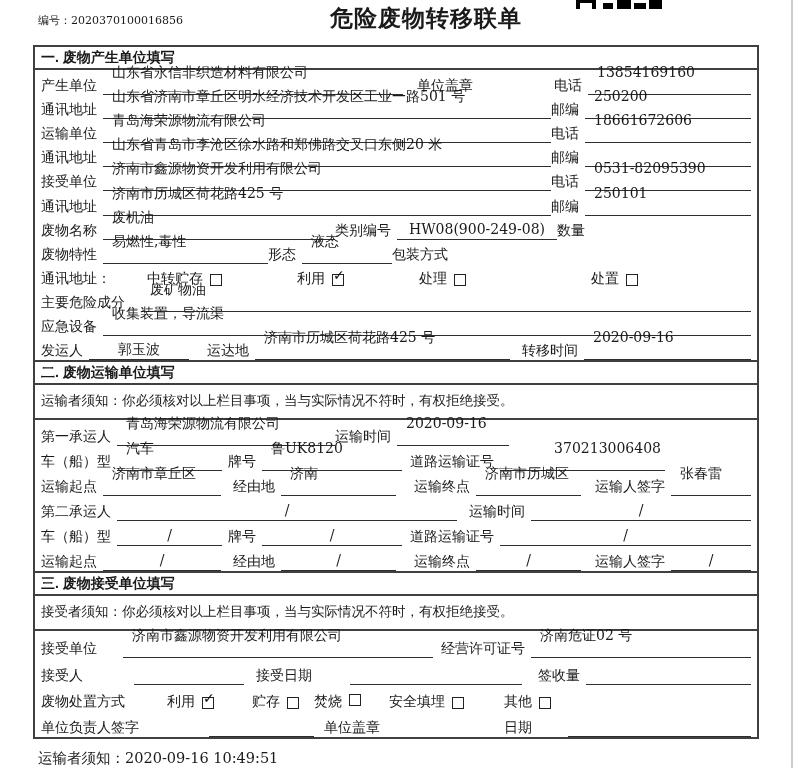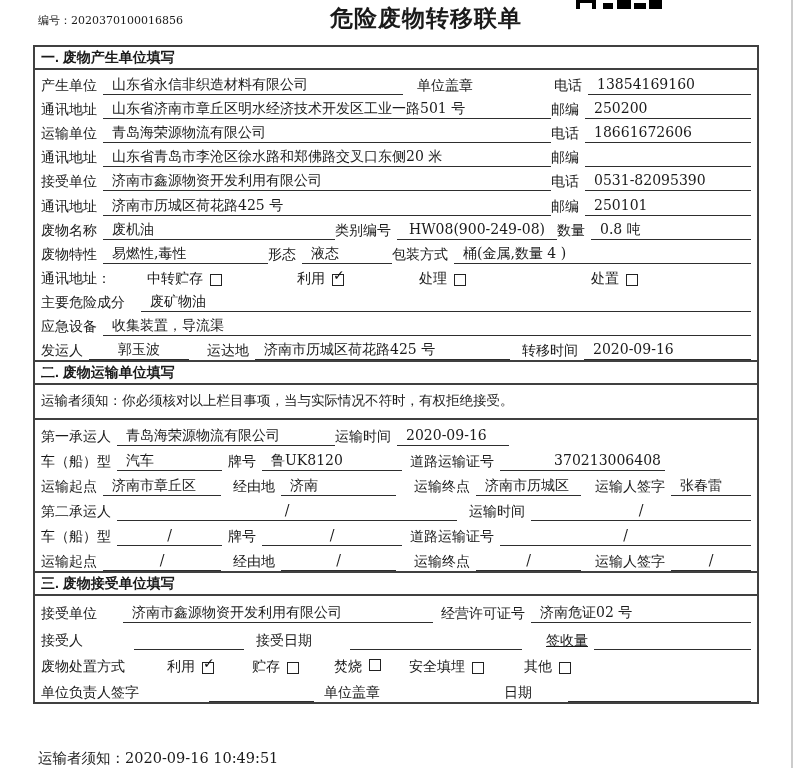"山东省永信非织造材料有限公司" .cf { padding: 0 4px 0 9px -> 0 4px 12px 9px }
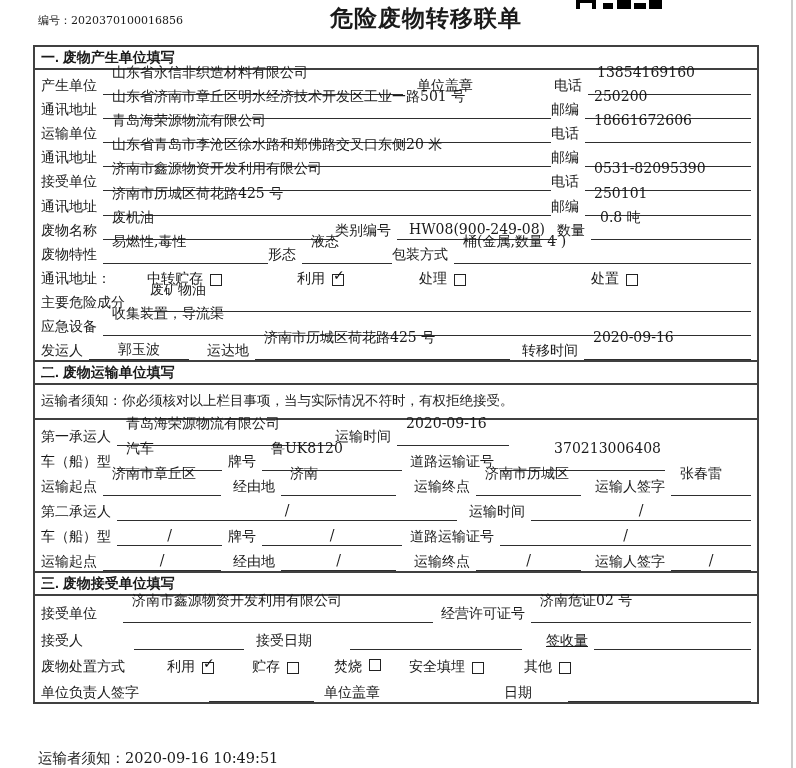"0.8 吨" span.cf { html: <span>0.8 吨</span> -> none }
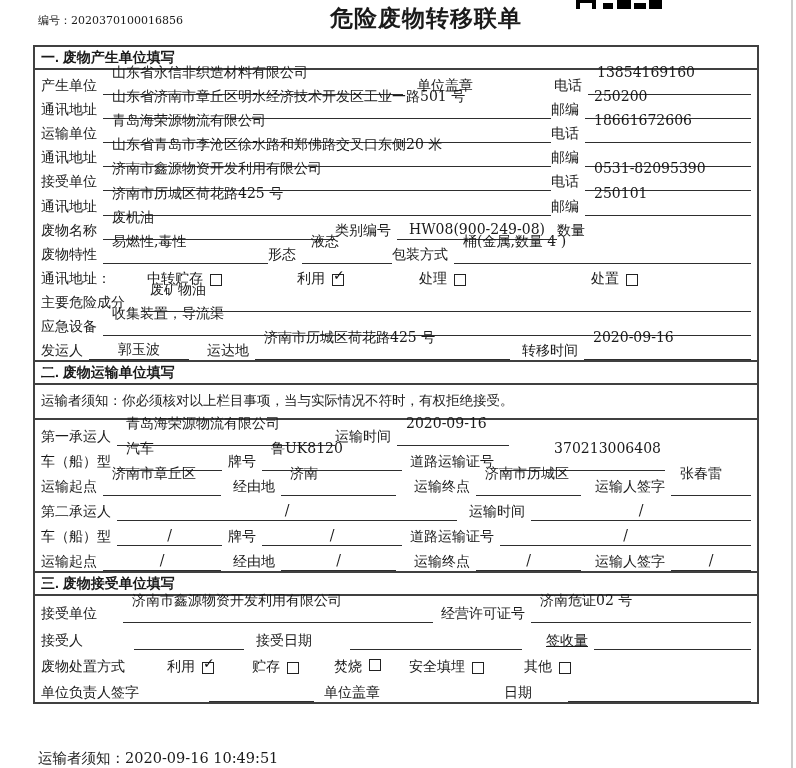"桶(金属,数量 4 )" span.cf { html: <span>桶(金属,数量 4 )</span> -> none }
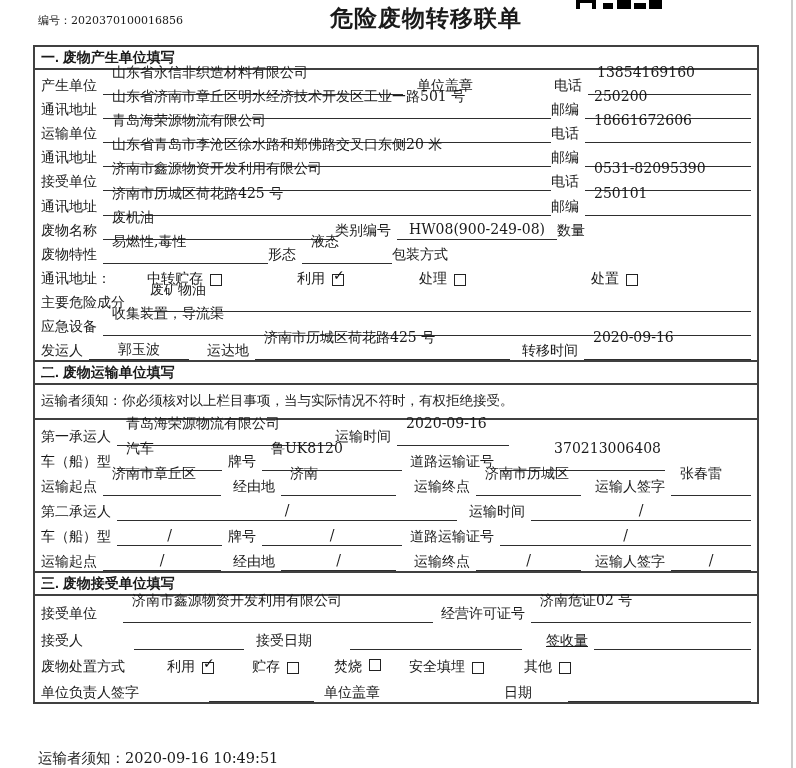"接受者须知：你必须核对以上栏目事项，当与实际情况不符时，有权拒绝接受。" div.note-row { html: none -> <div>接受者须知：你必须核对以上栏目事项，当与实际情况不符时，有权拒绝接受。</div> }
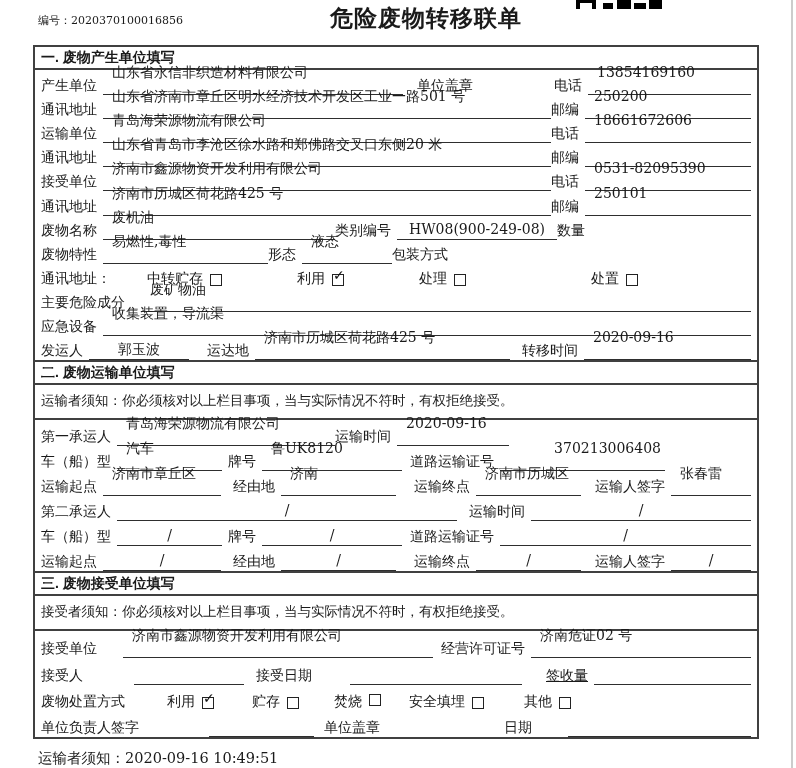"签收量" span.cl { margin-left: 24px -> 16px; text-decoration: underline -> none }
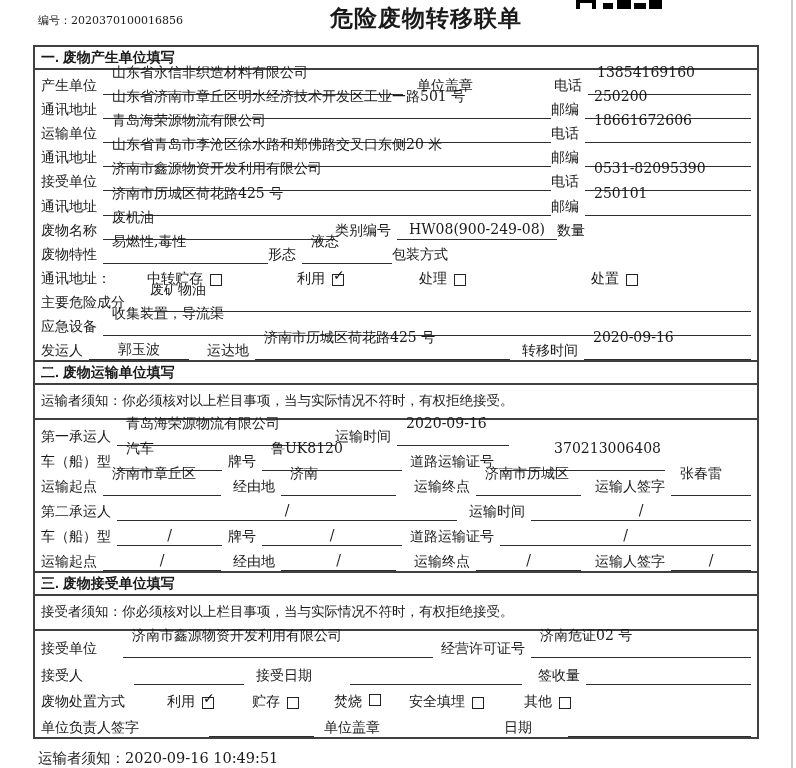"焚烧" span.ck { margin-left: 35px -> 15px }
